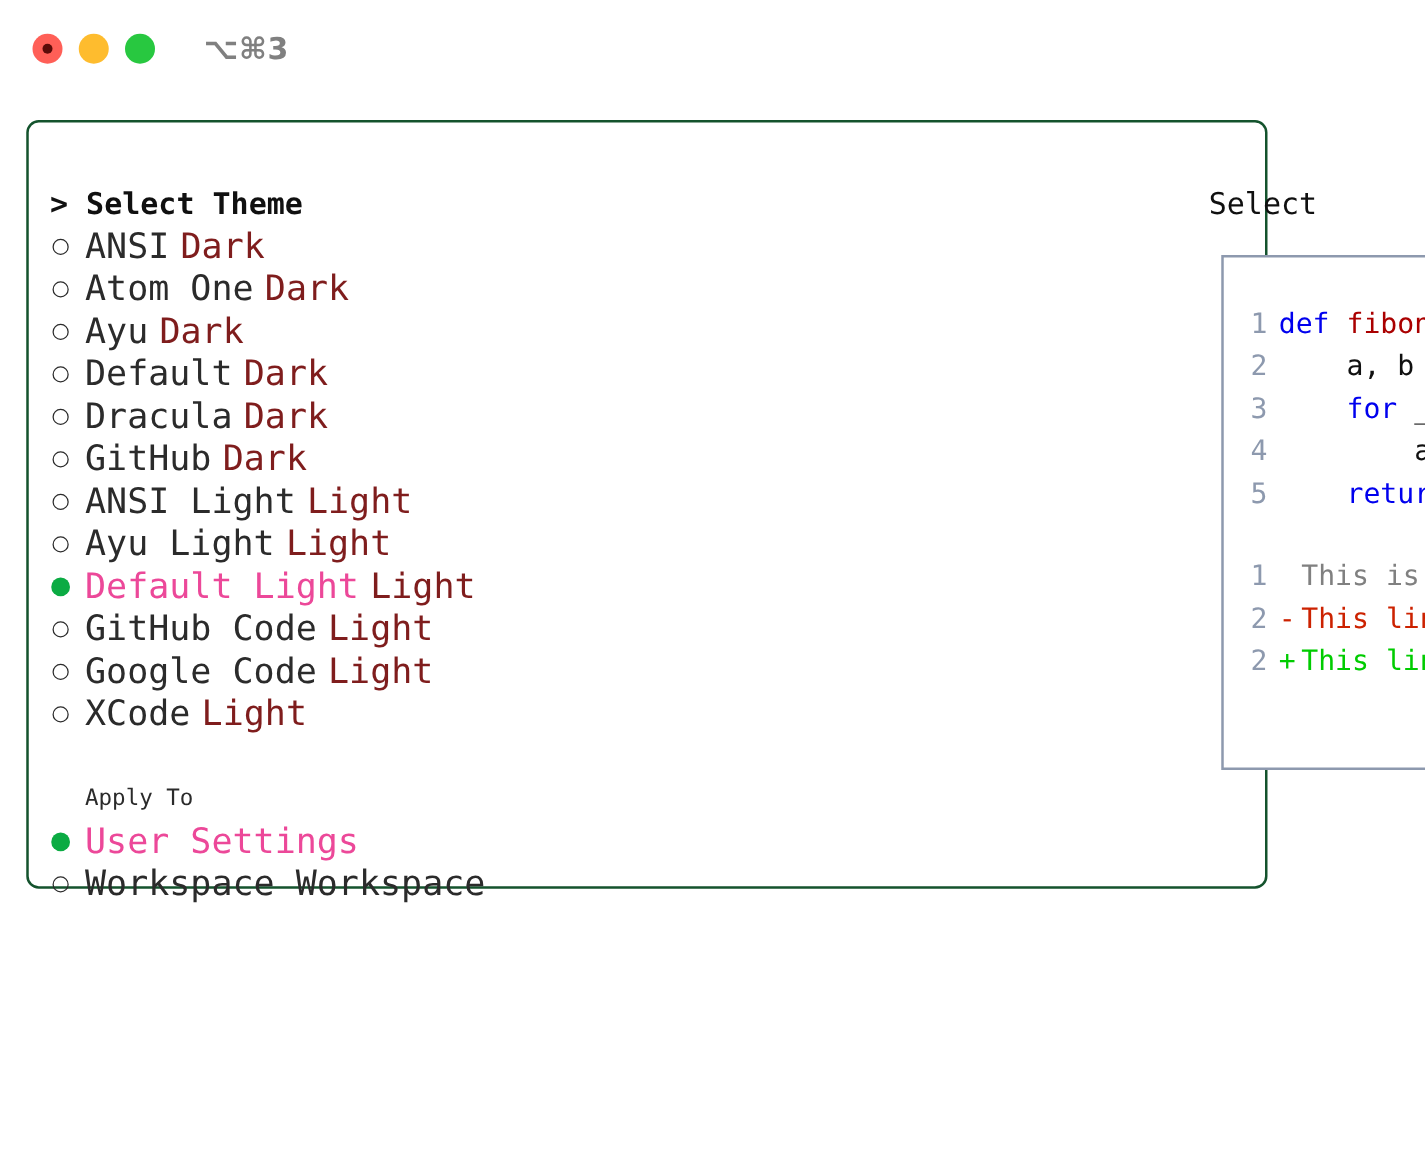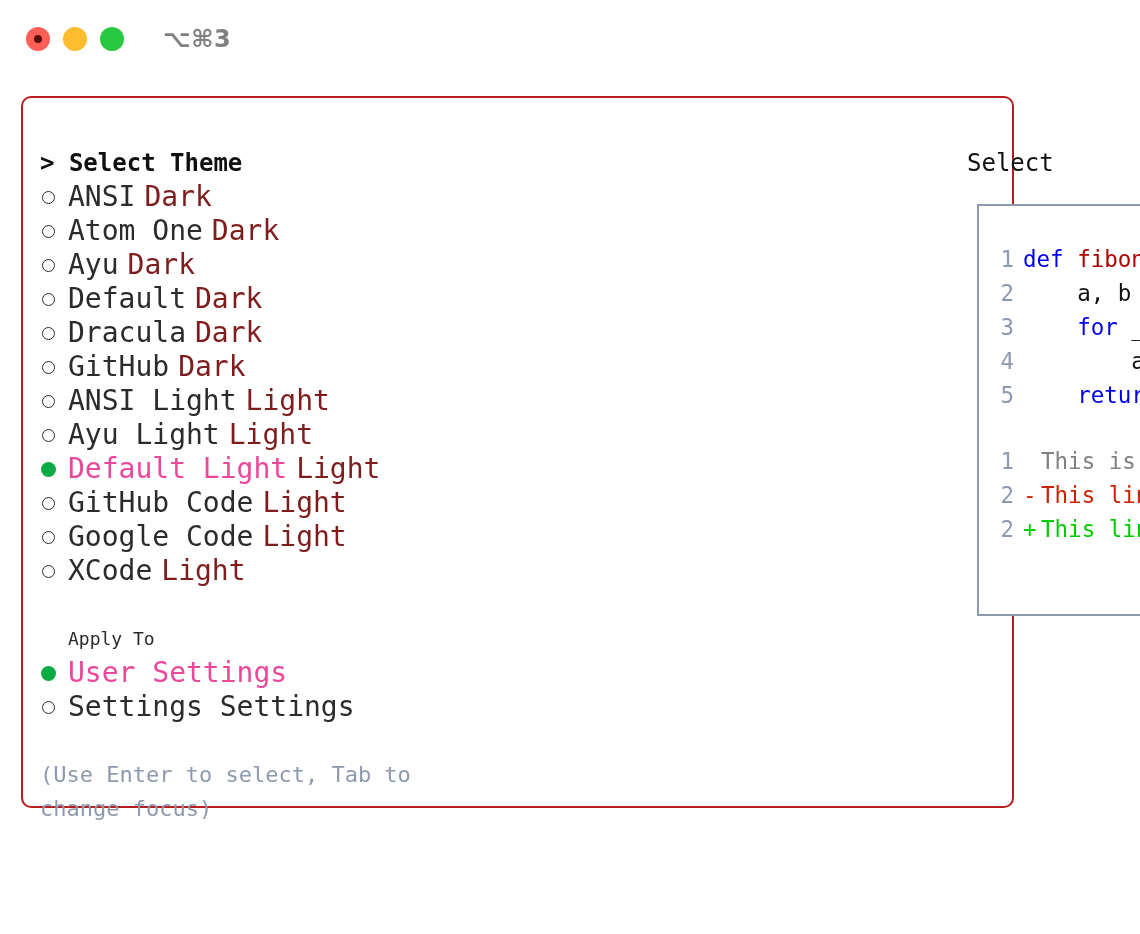"> Select Theme" .window { border: 2px solid #b91c1c -> 2px solid #14532d; height: 712px -> 615px }
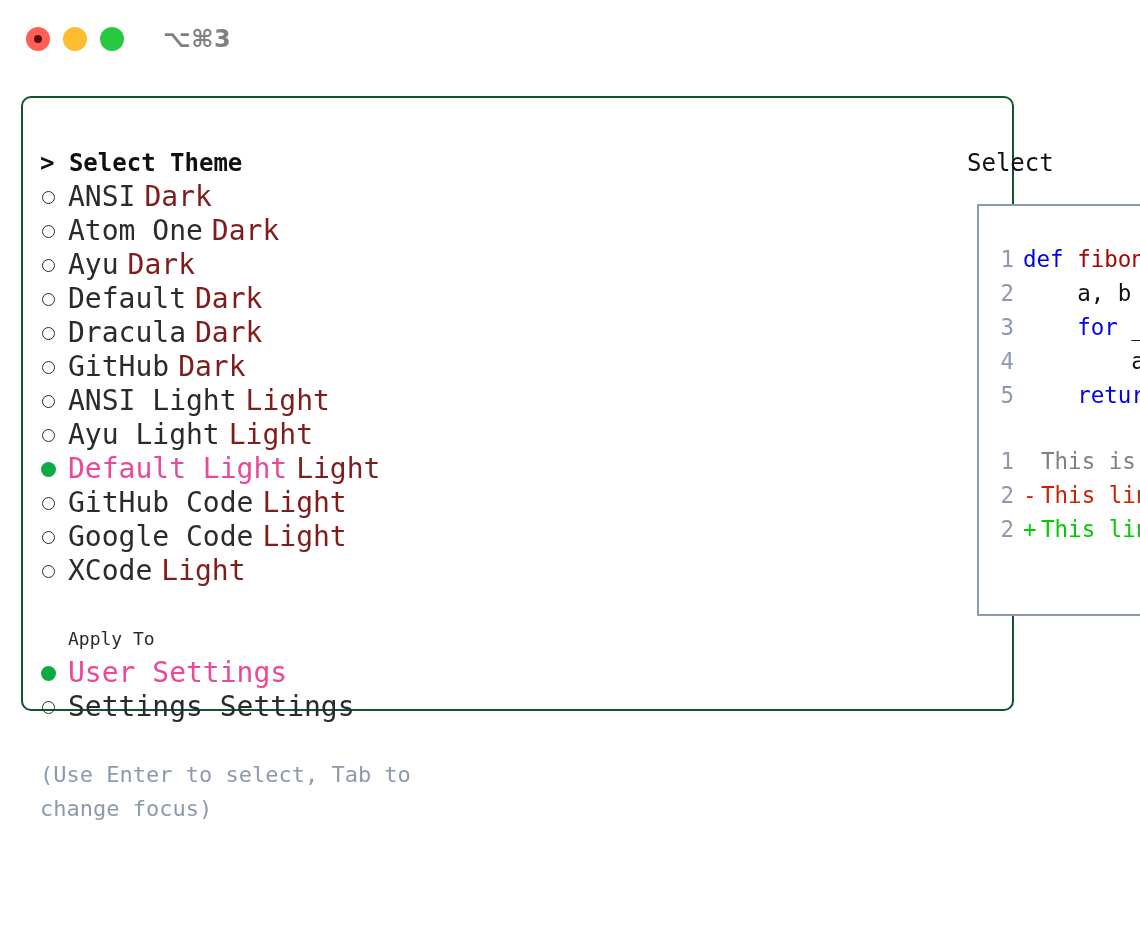"Settings Settings" span.opt-label { text: Settings Settings -> Workspace Workspace }
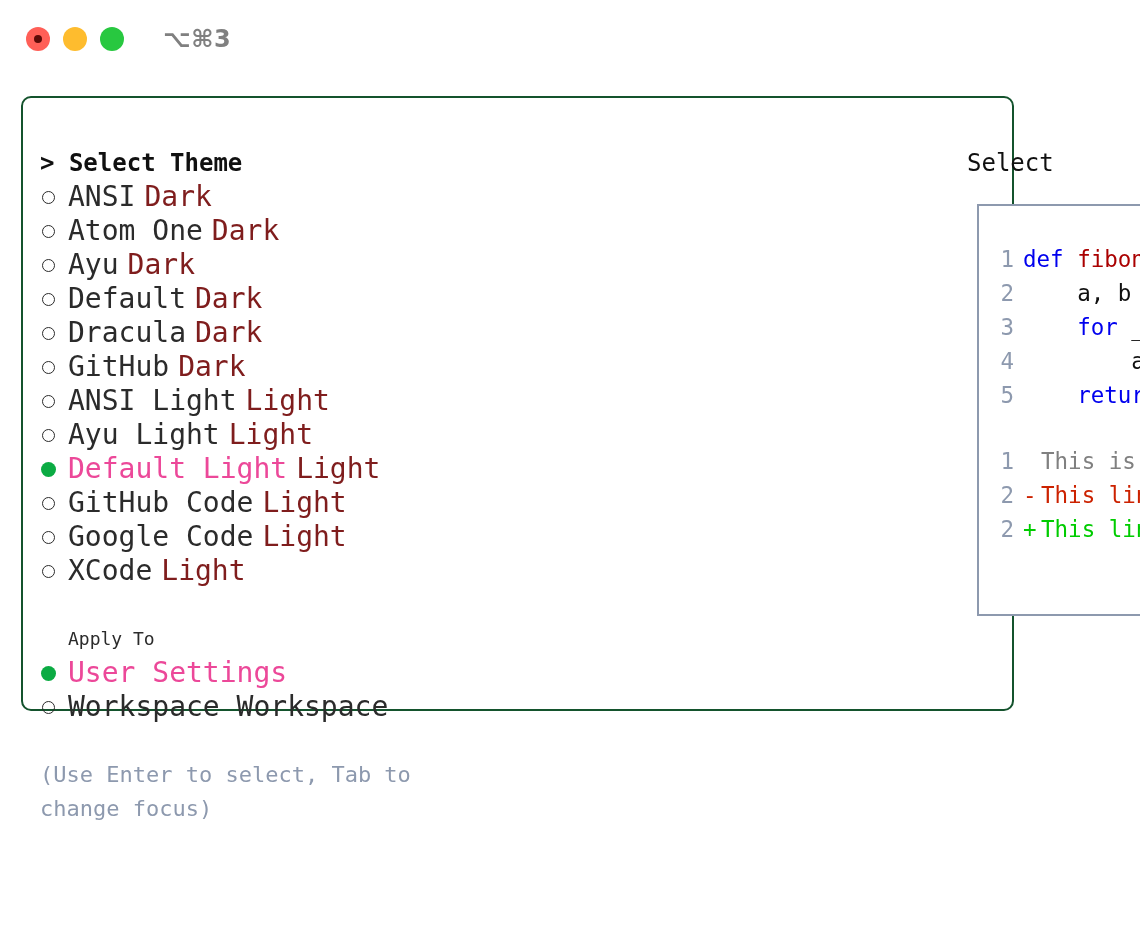"(Use Enter to select, Tab" div.hint { html: <div>(Use Enter to select, Tab to change focus)</div> -> none }
